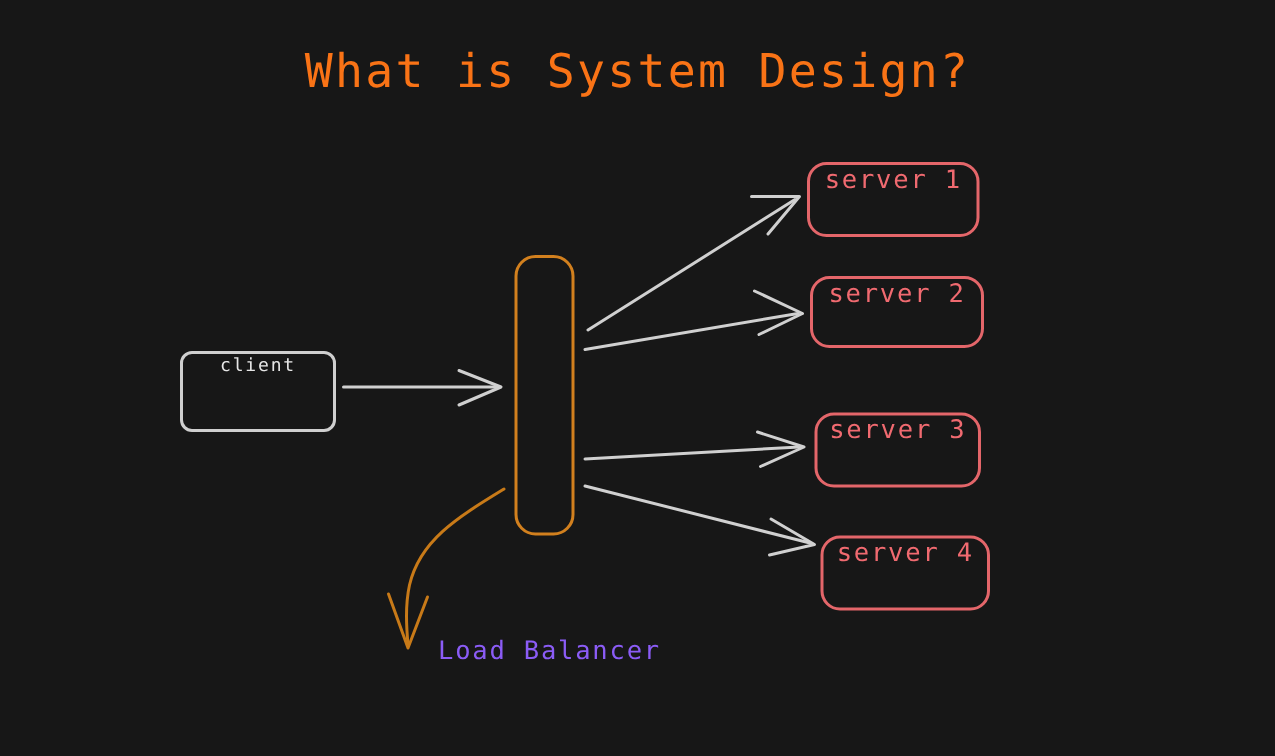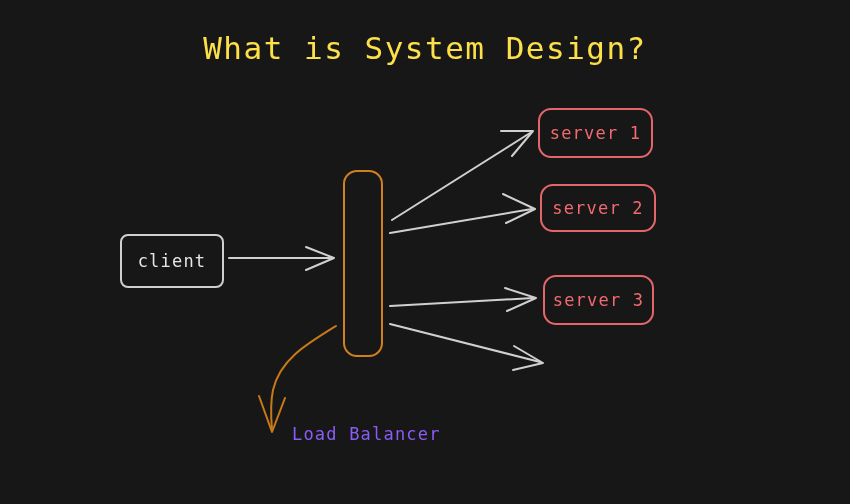"What is System Design?" .title { color: #fde047 -> #f97316 }
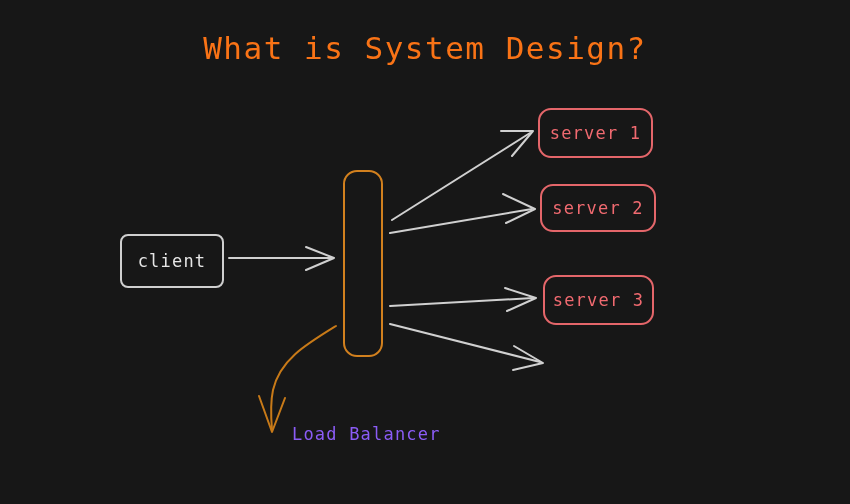"server 1" .node { align-items: center -> none }
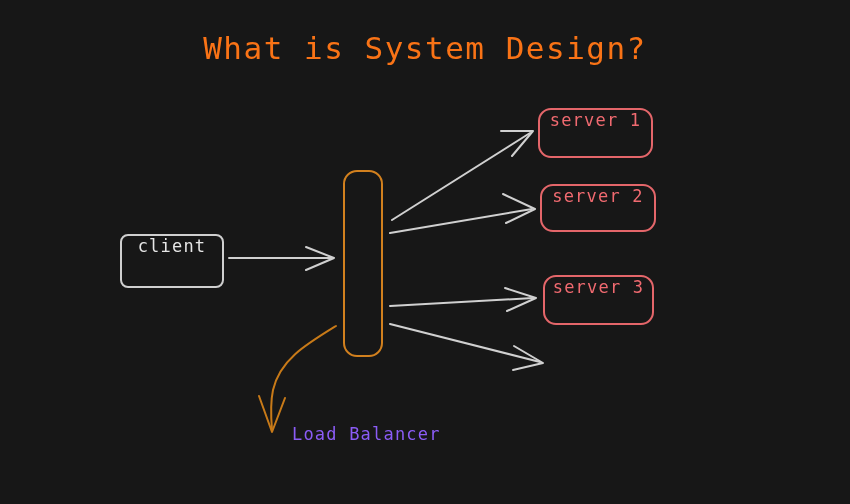"client" .node-client { font-size: 17px -> 12px }
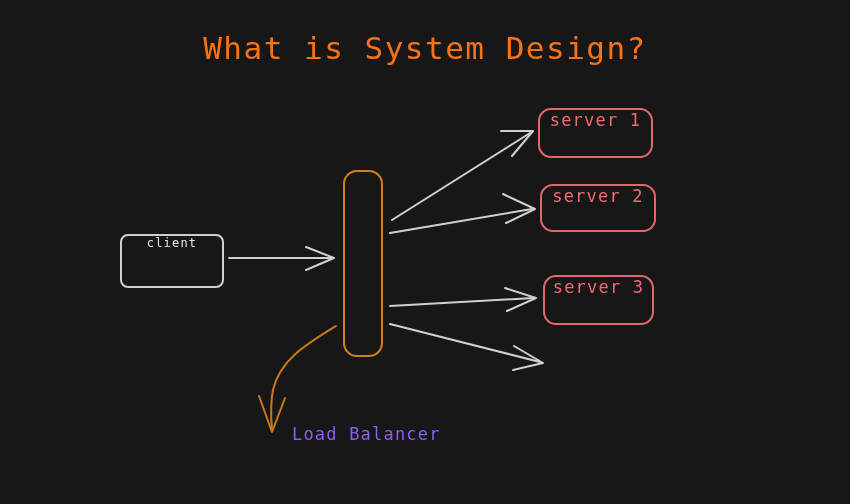"server 4" div.node { html: none -> <div> <span>server 4</span> </div> }
